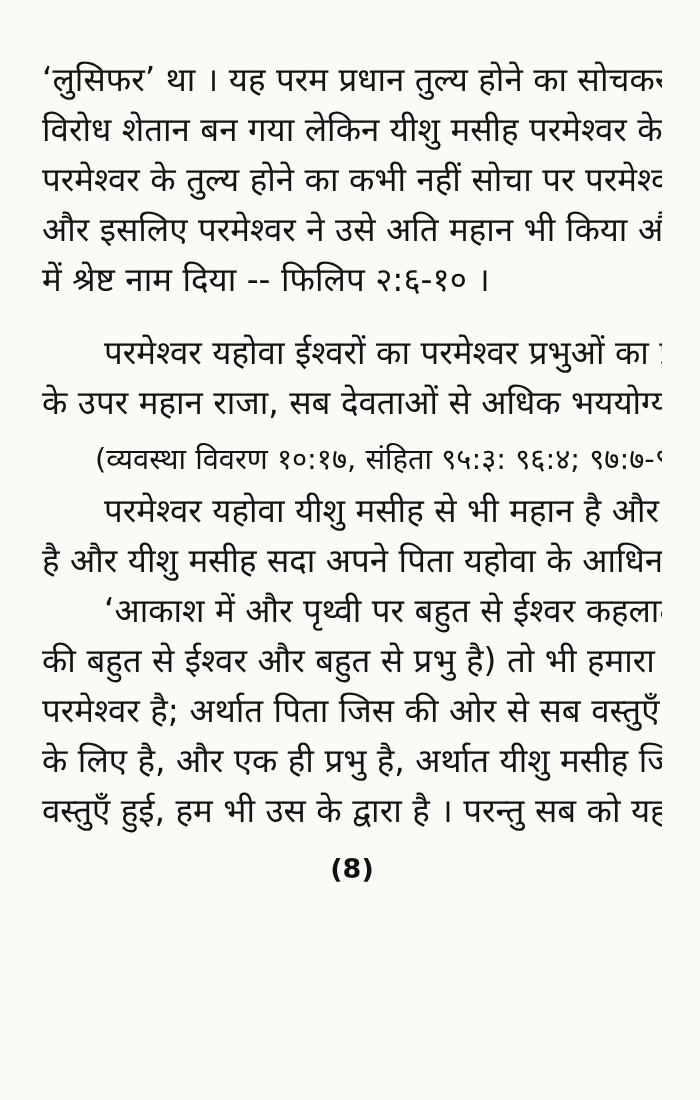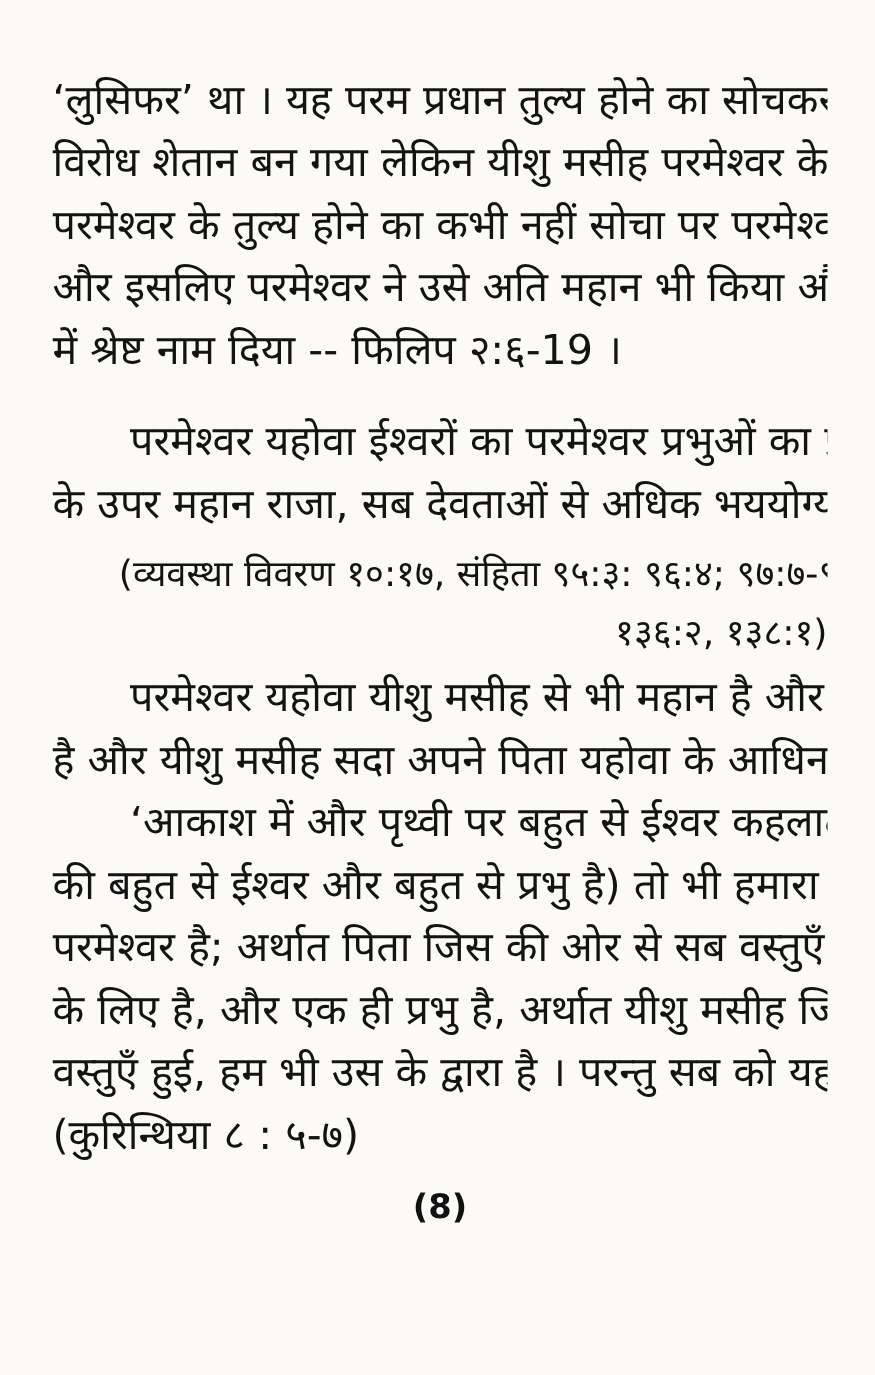"में श्रेष्ट नाम दिया --" div.line { text: २:६-19 -> २:६-१० }
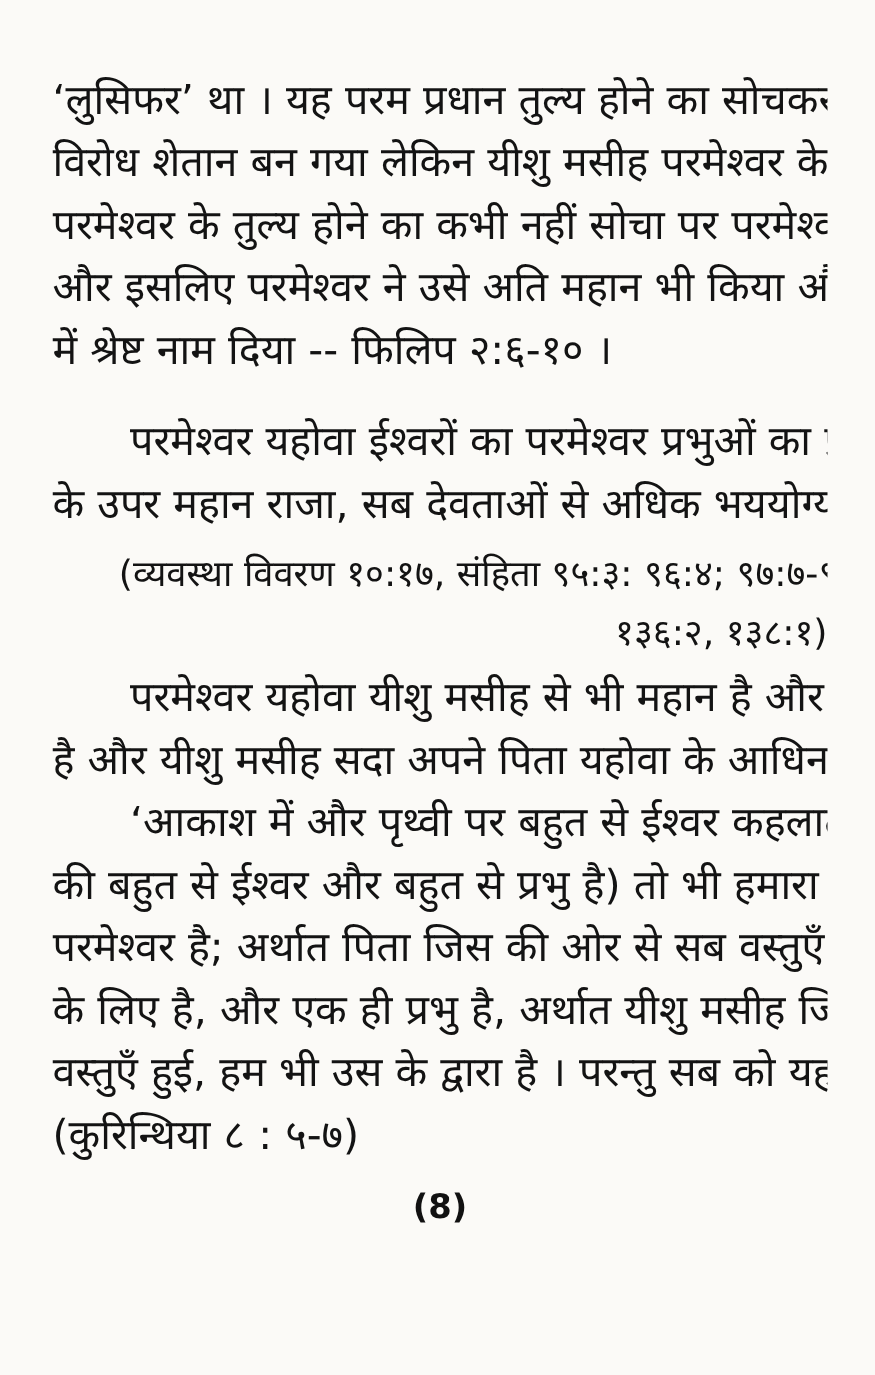"१३६:२, १३८:१)" div.line { html: <div>१३६:२, १३८:१)</div> -> none }
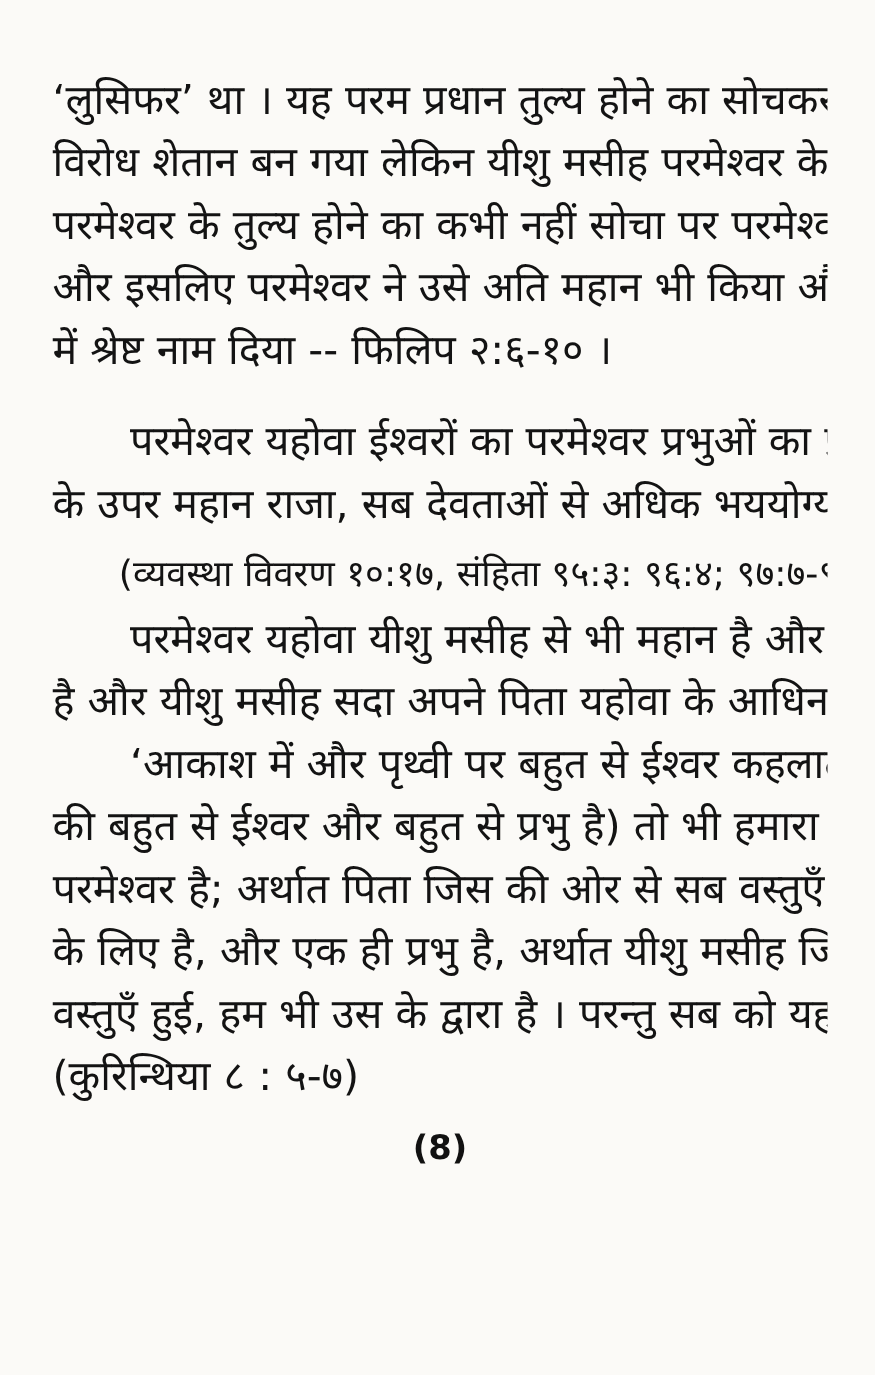"(कुरिन्थिया ८ : ५-७)" div.line { html: <div>(कुरिन्थिया ८ : ५-७)</div> -> none }
